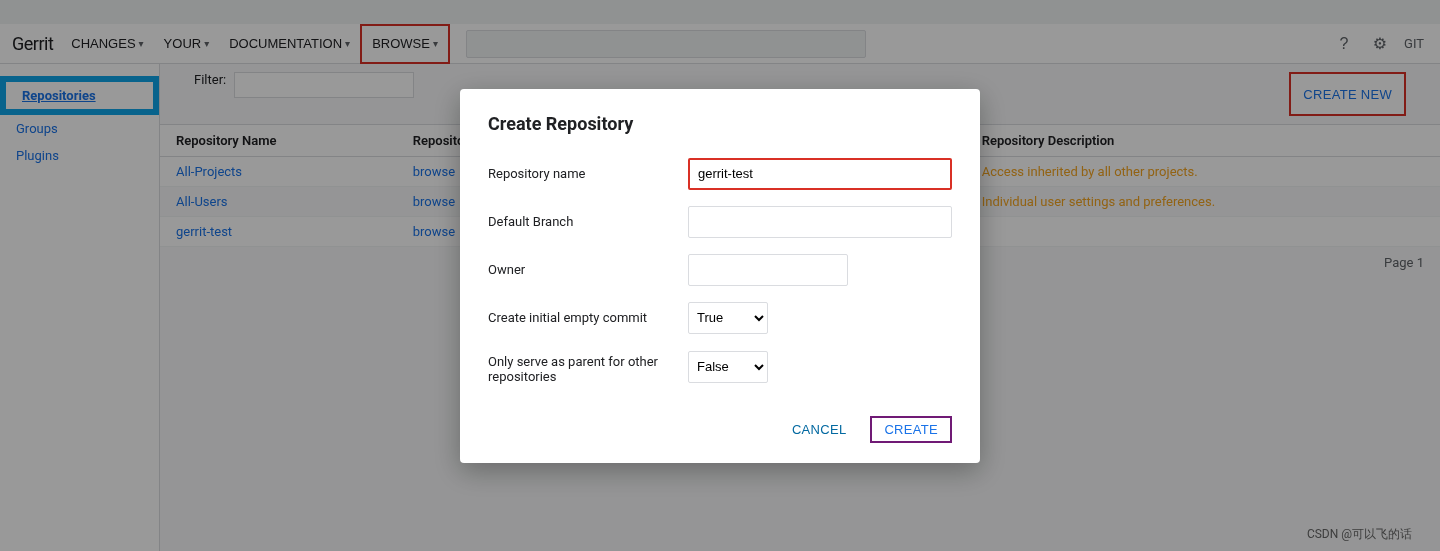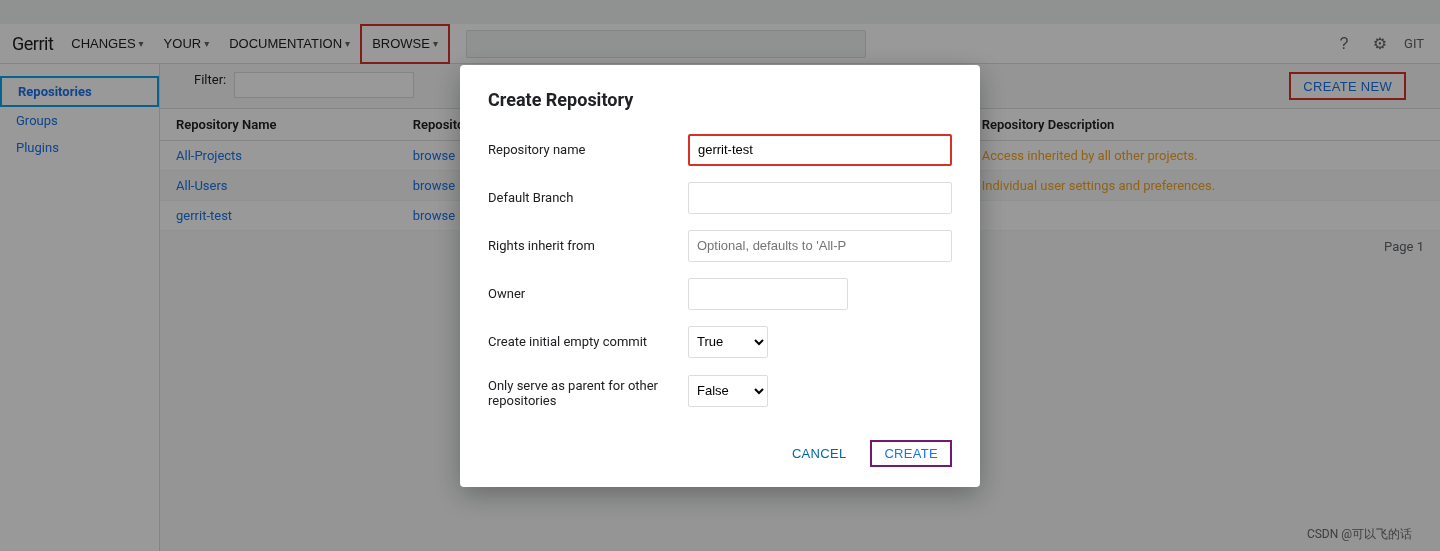"Repositories" .sidebar-item.active { border: 2px solid #0ea5e9 -> 6px solid #0ea5e9; text-decoration: none -> underline }
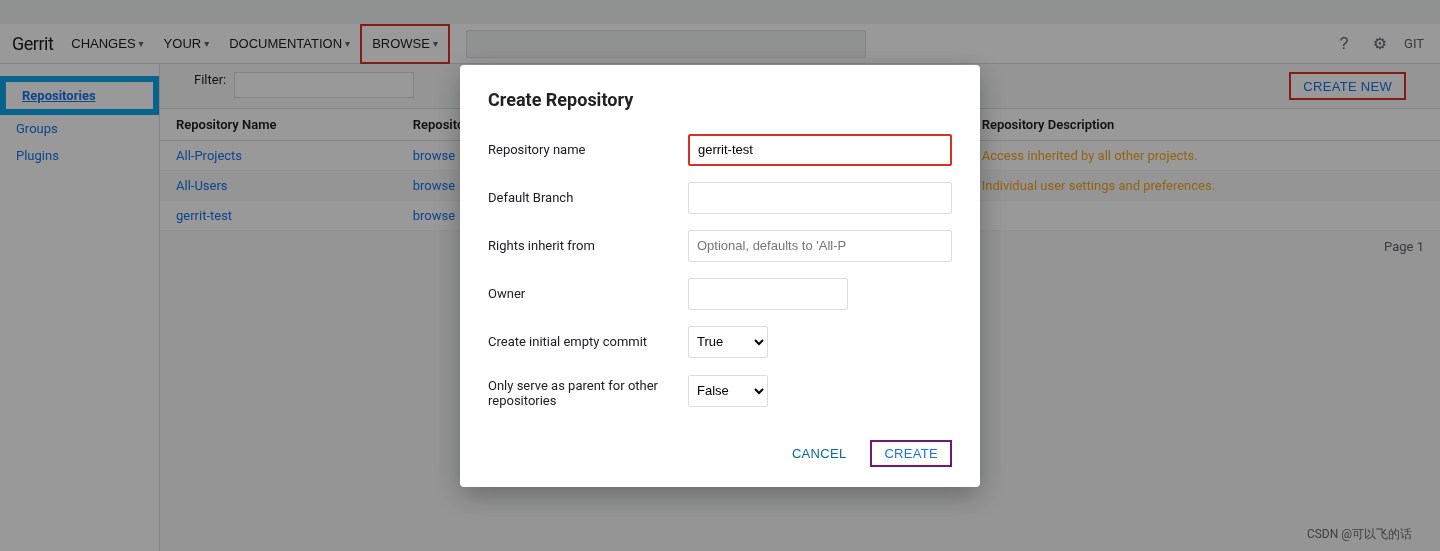"CREATE NEW" .create-new-btn { height: 28px -> 44px }
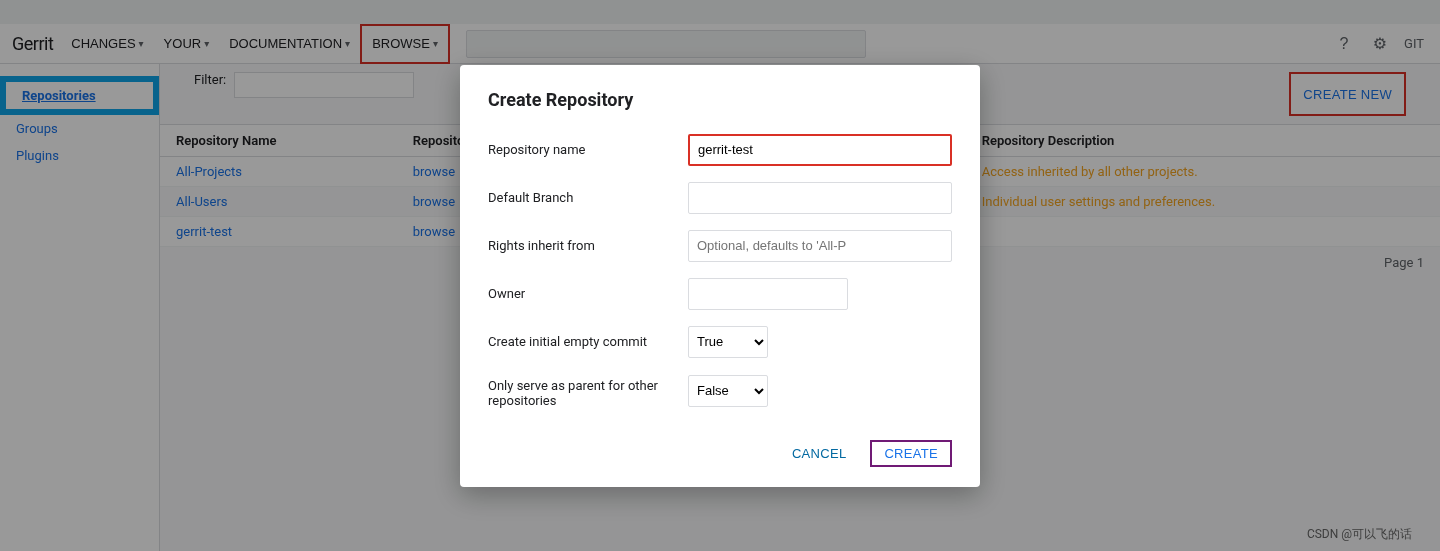"Rights inherit from" div.form-row { html: <div> <label>Rights inherit from</label> <input> </div> -> none }
